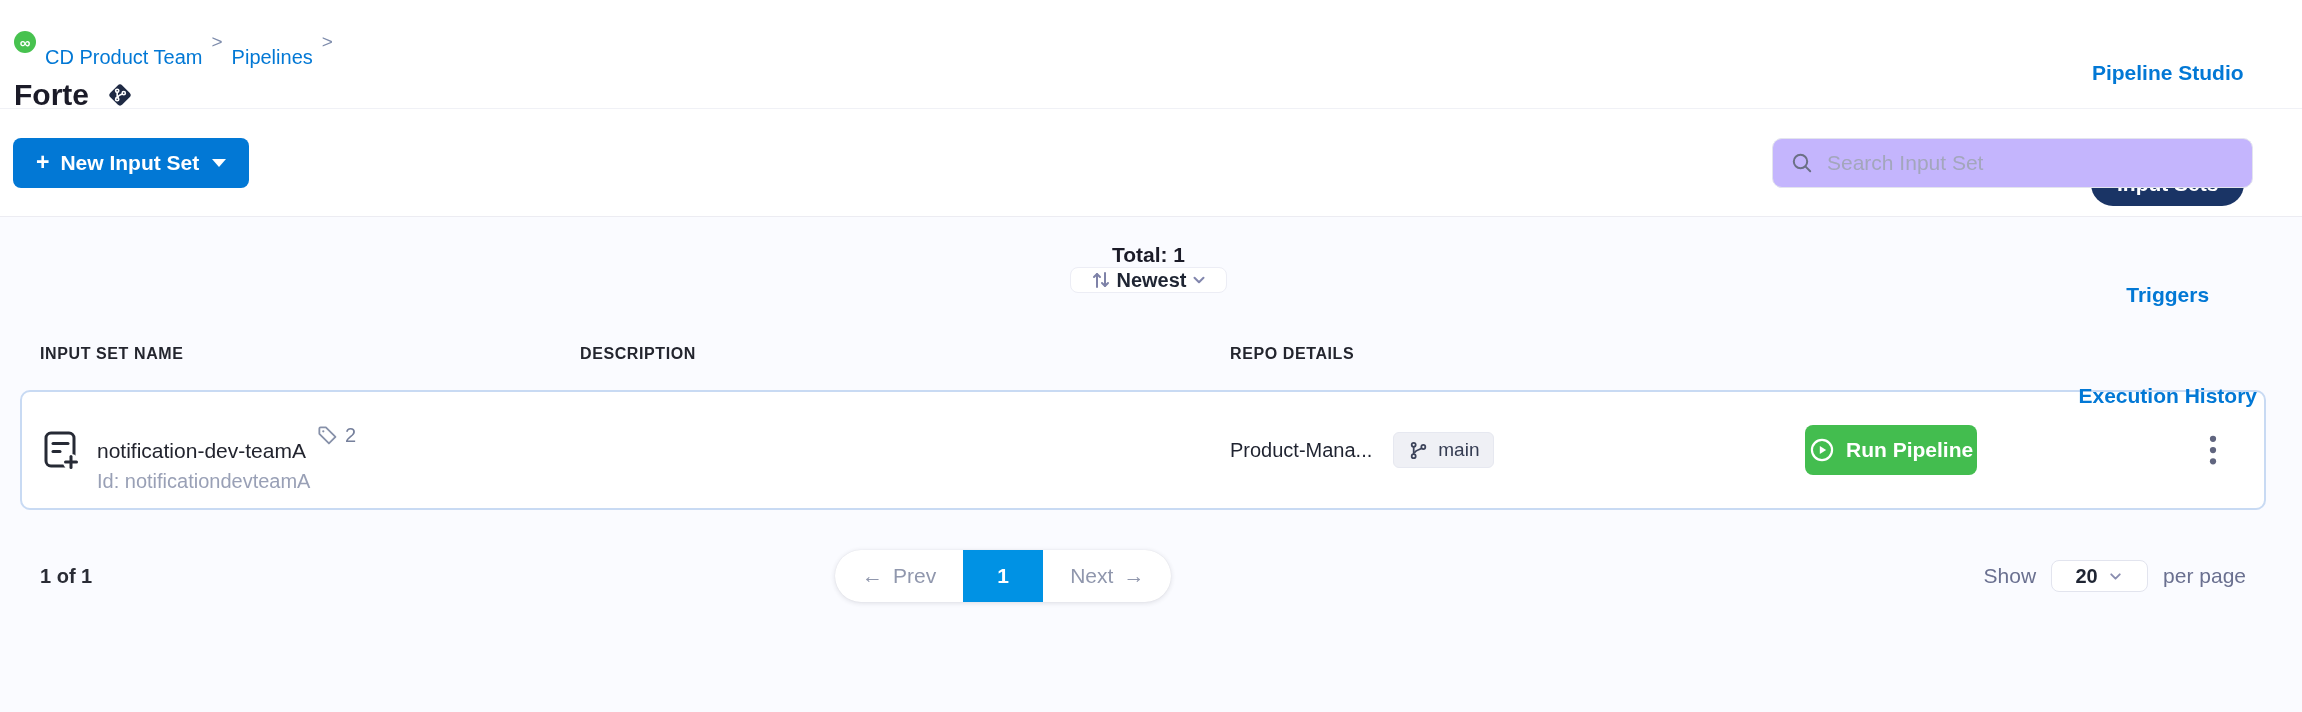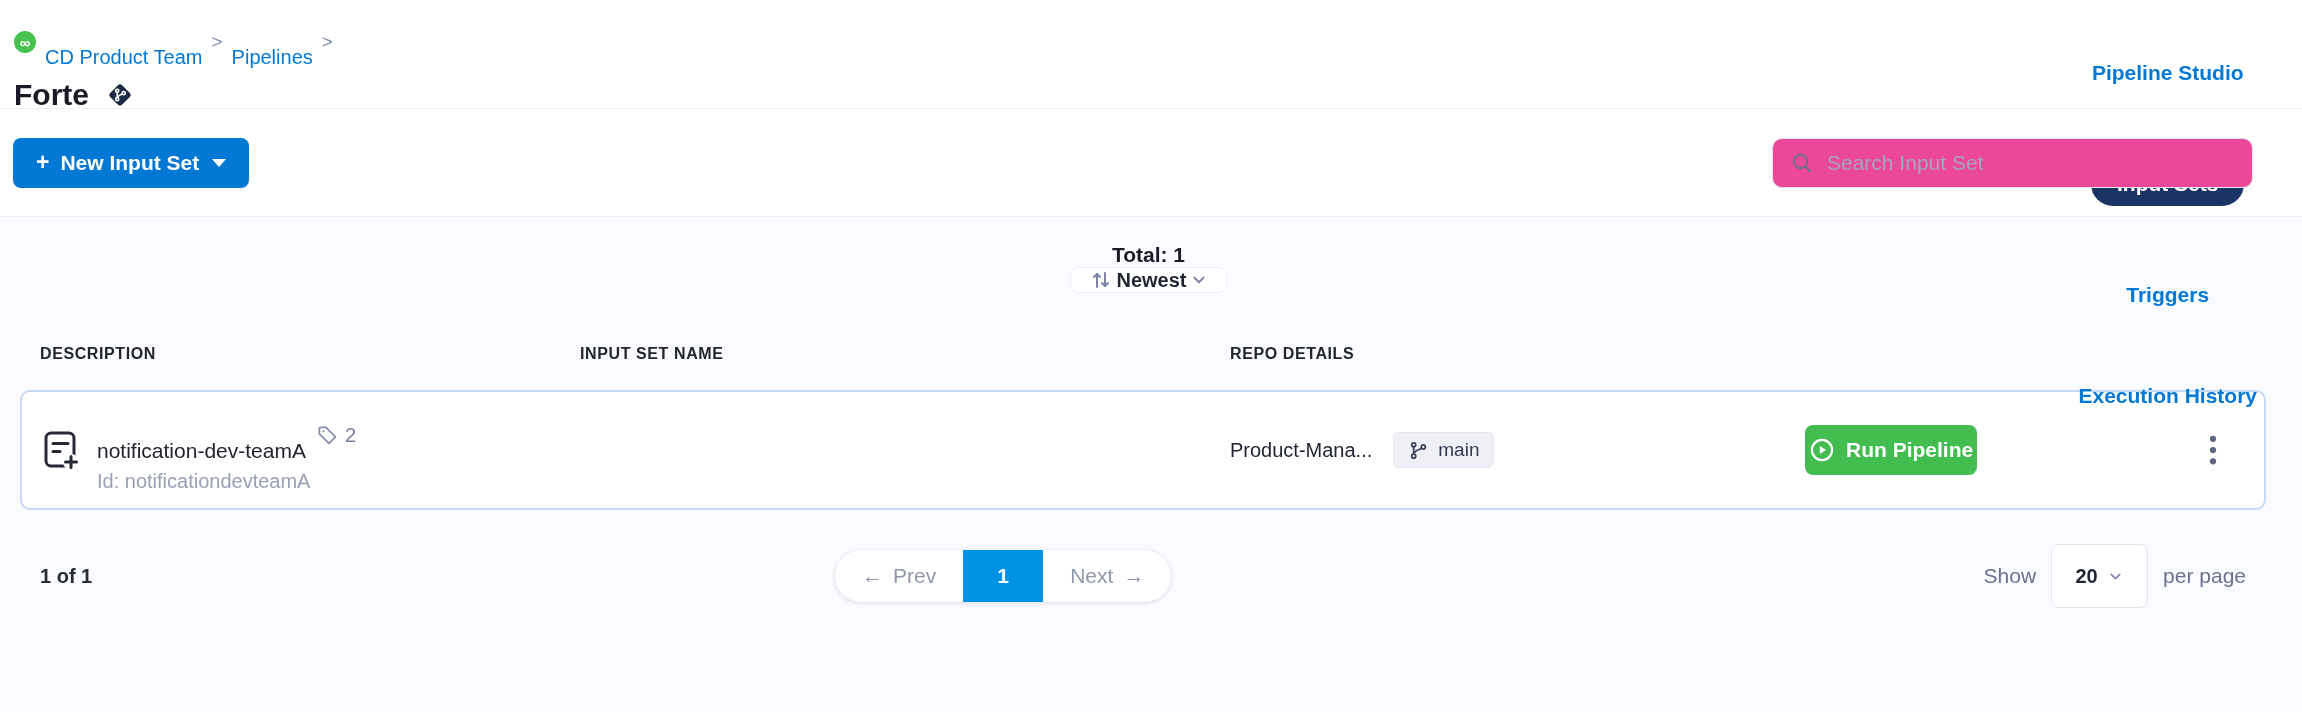"Search Input Set" .search-box { background: #ec4899 -> #c4b5fd }
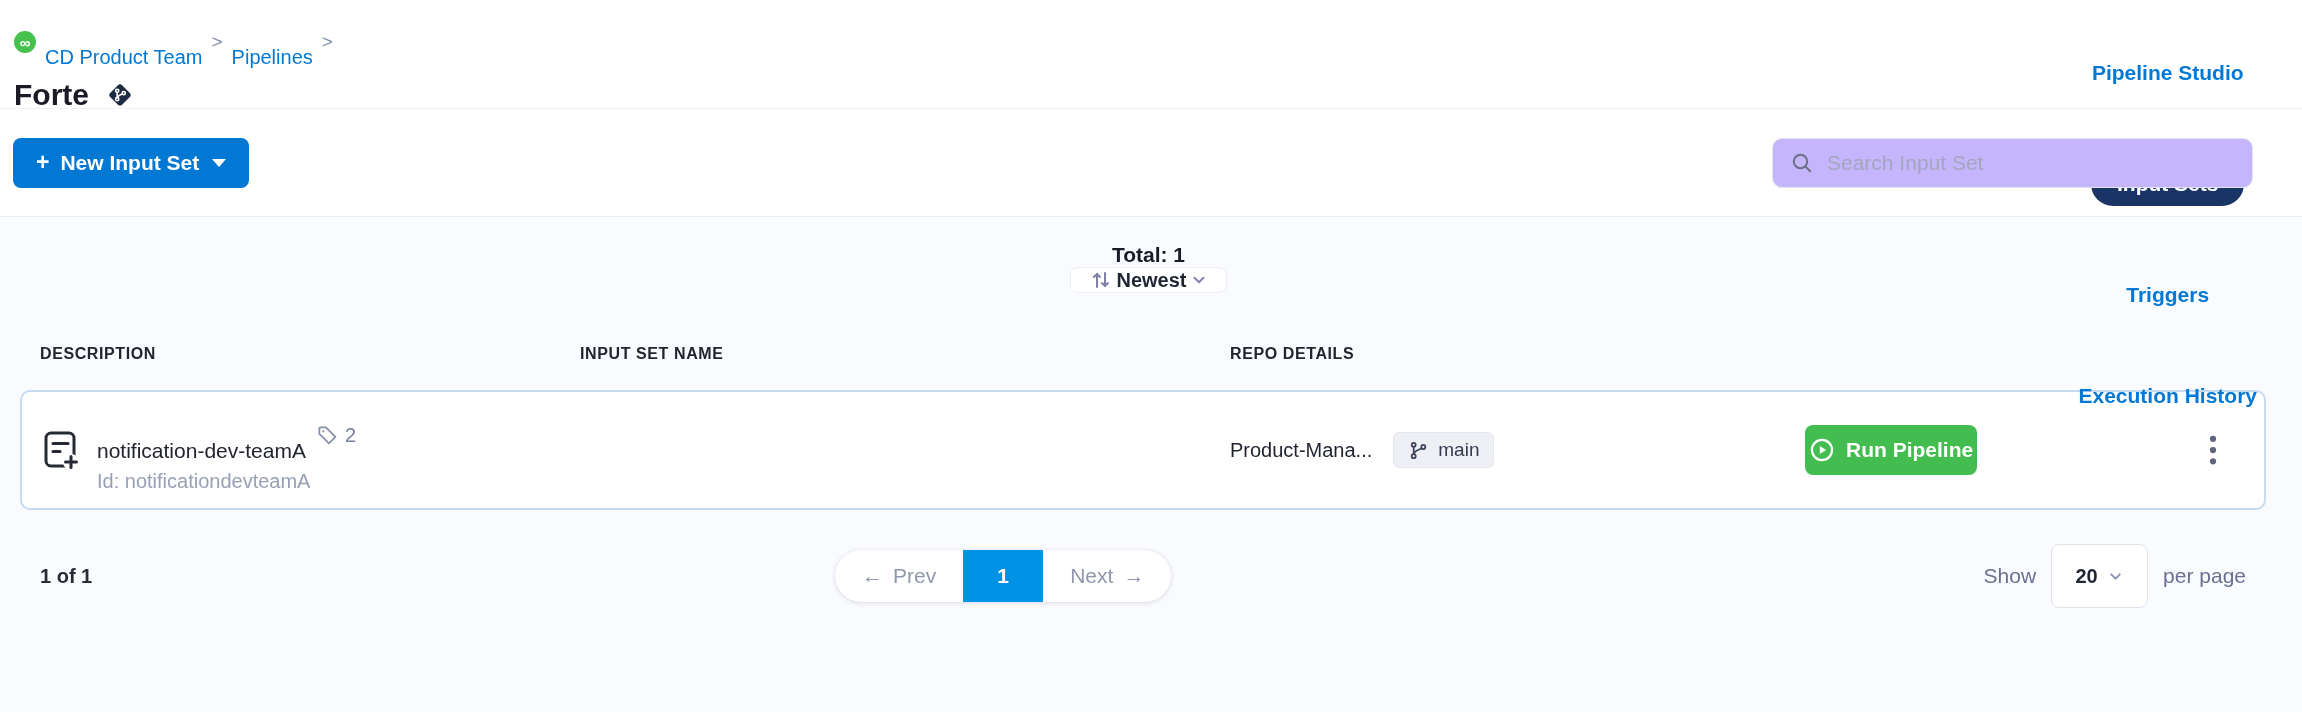"DESCRIPTION" span { order: before "INPUT SET NAME" -> after "INPUT SET NAME" }
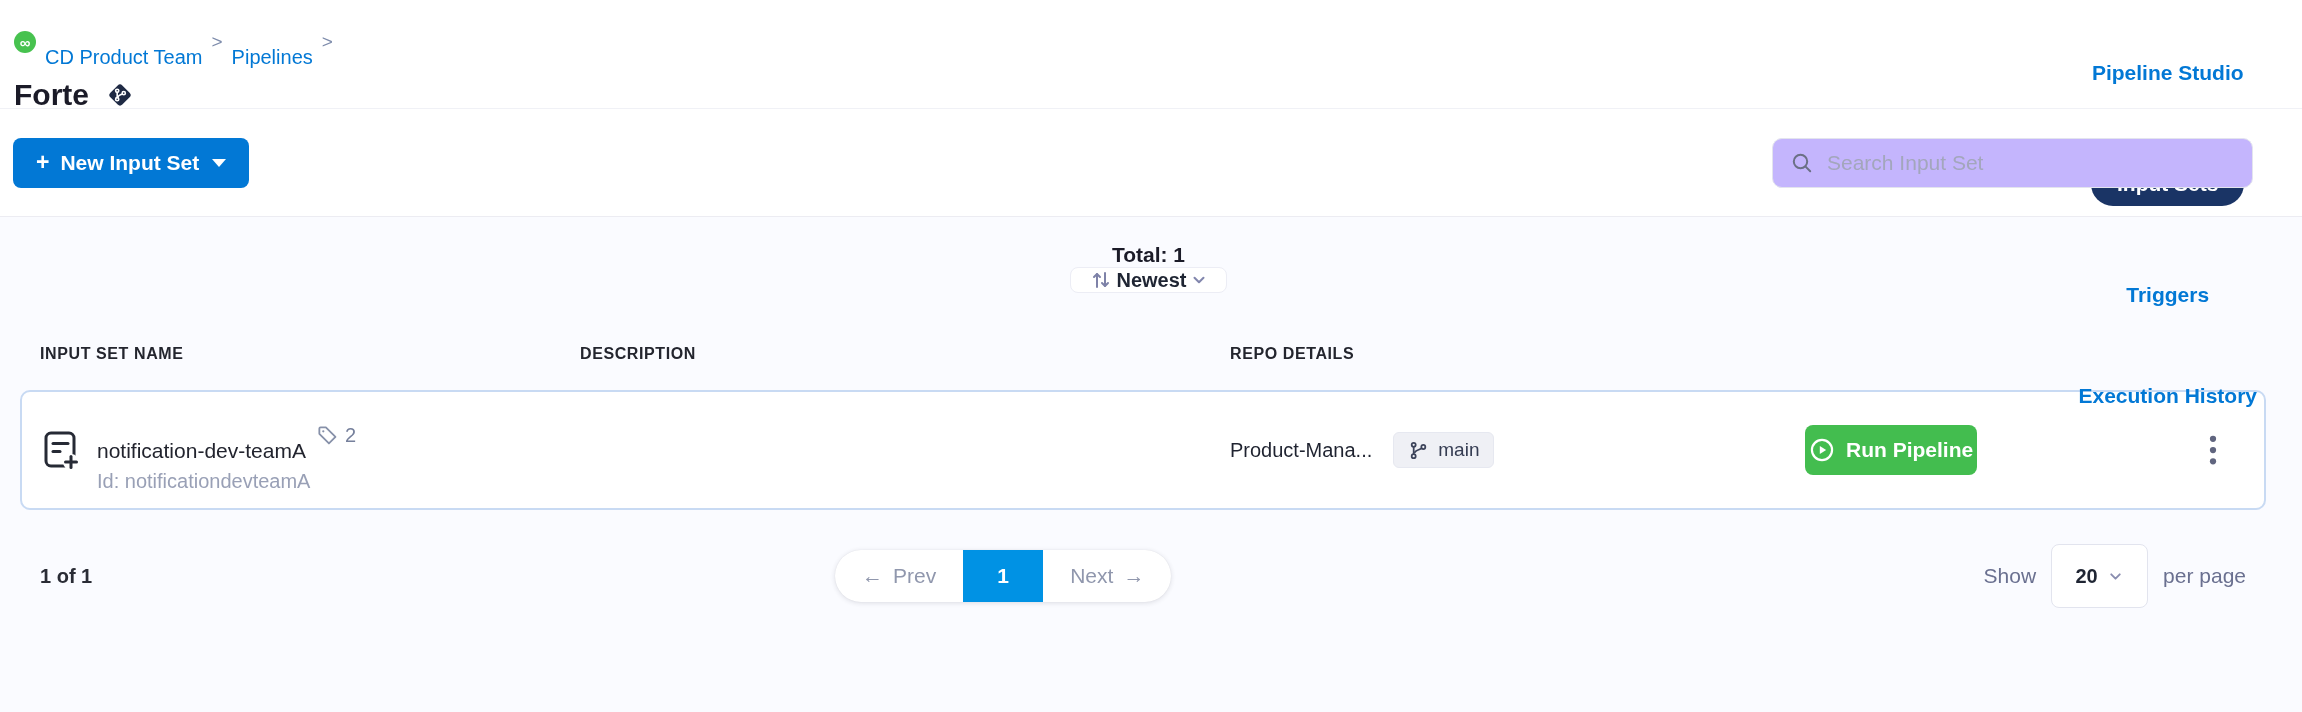"20" .size-select { height: 64px -> 32px }
